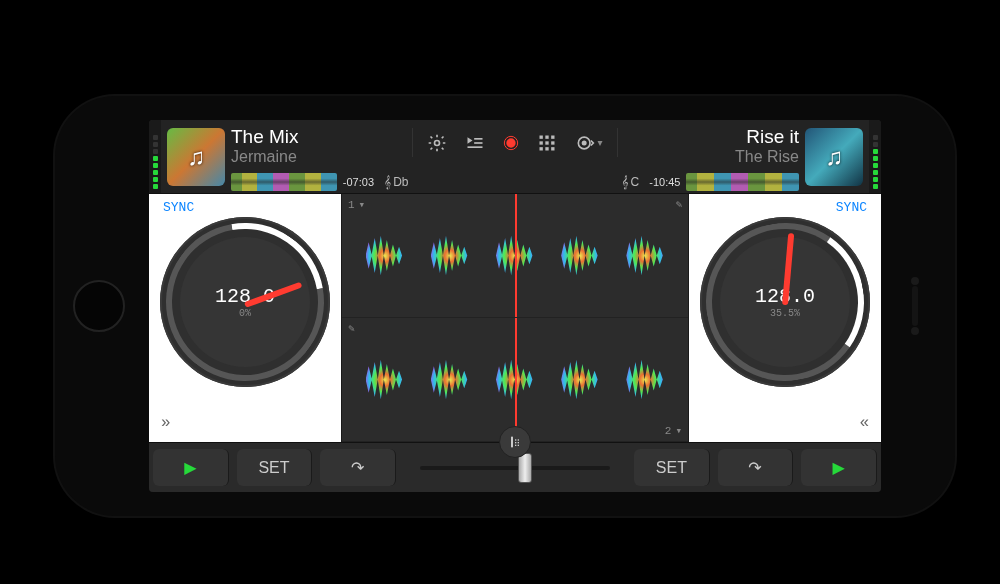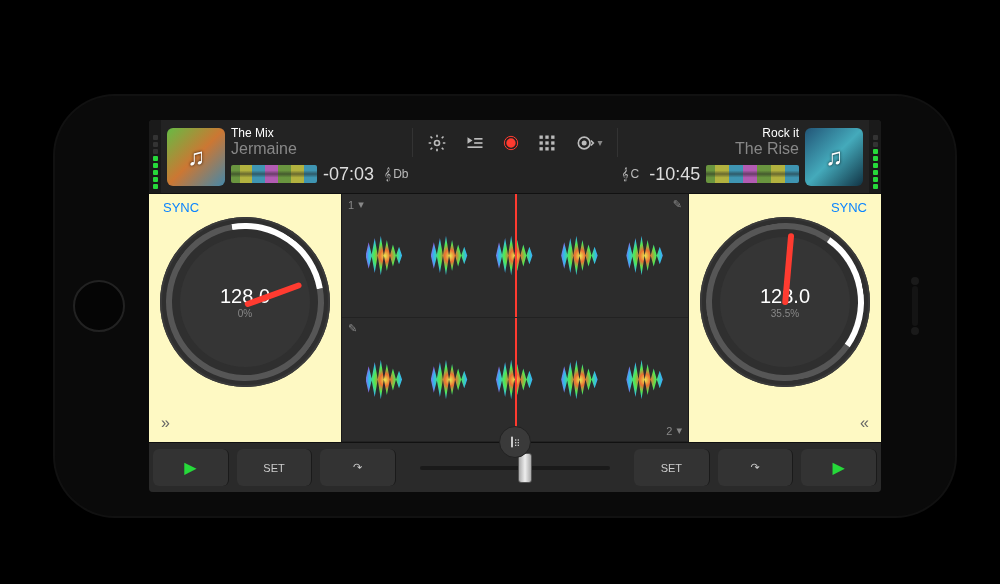"The Mix" .trk-title { font-size: 12px -> 19px }
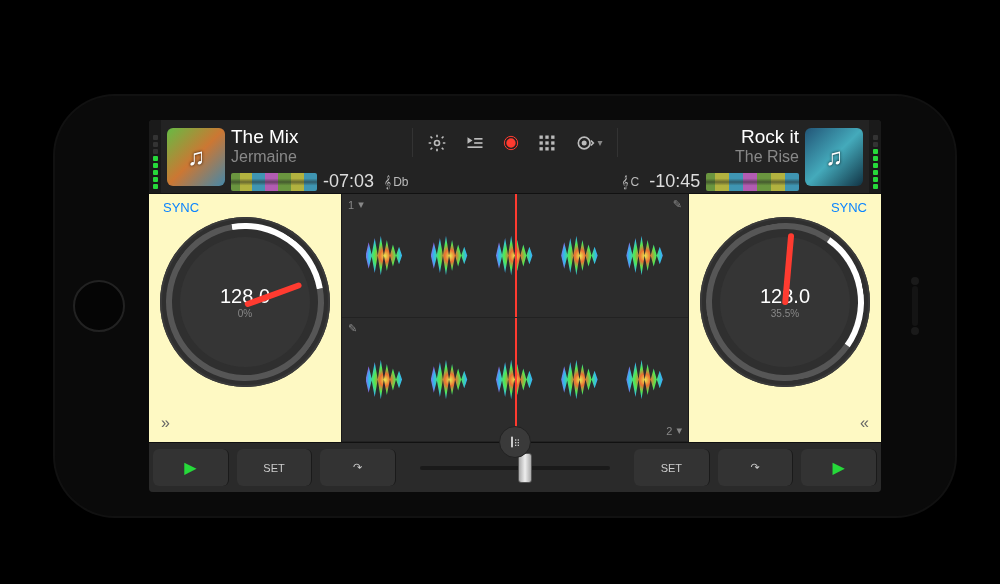"Rock it" div.trk-title { text: Rock -> Rise }
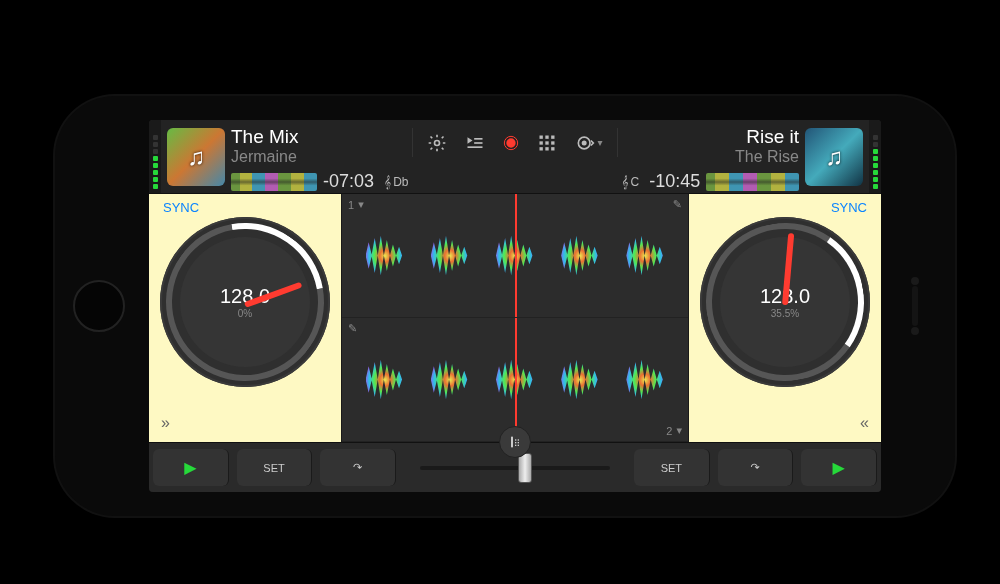"-07:03" .trk-time { font-size: 18px -> 11px }
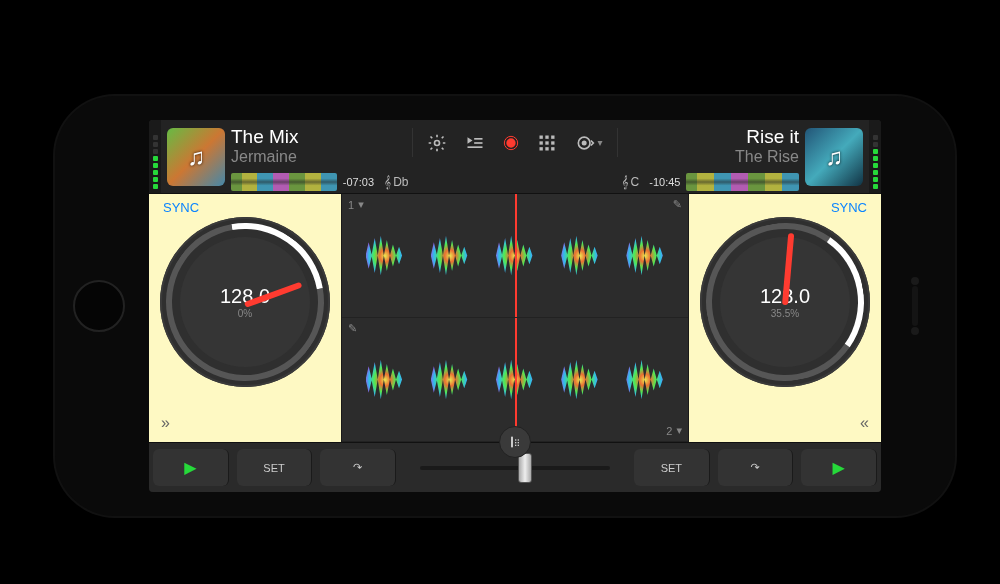"SYNC" .middle { background: #fef9c3 -> #ffffff; font-family: none -> Liberation Mono, monospace }
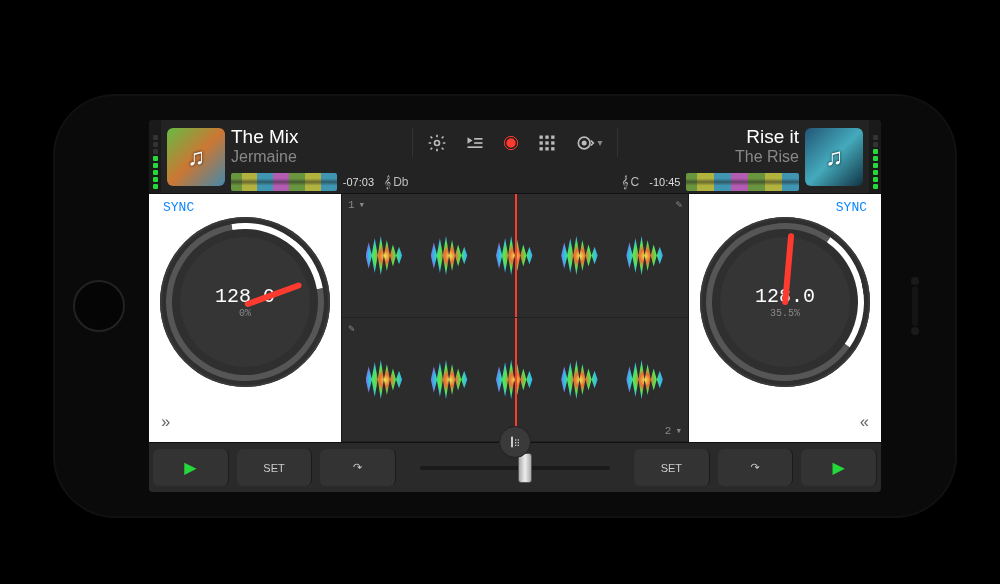"SET" .btn { font-size: 11px -> 16px }
